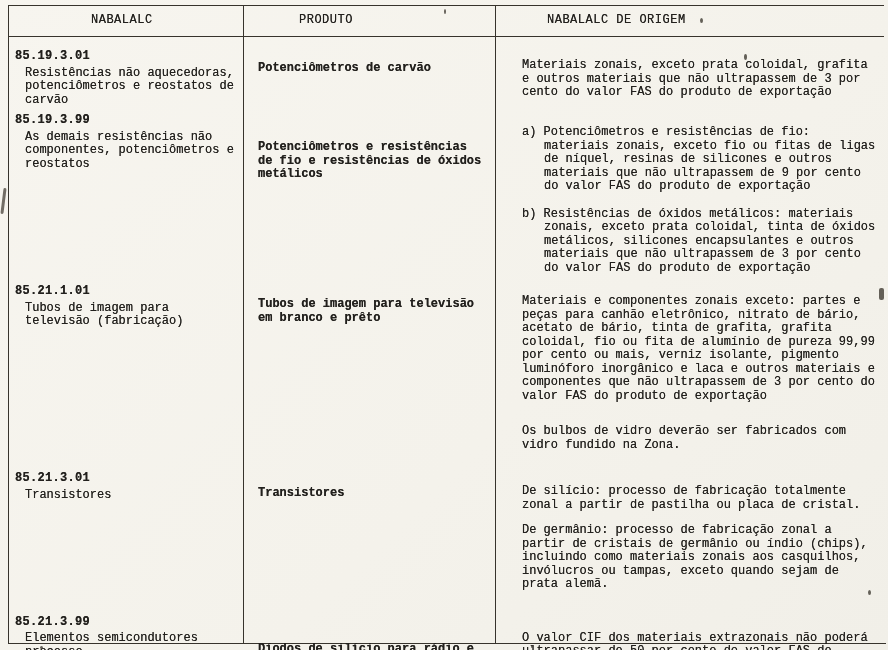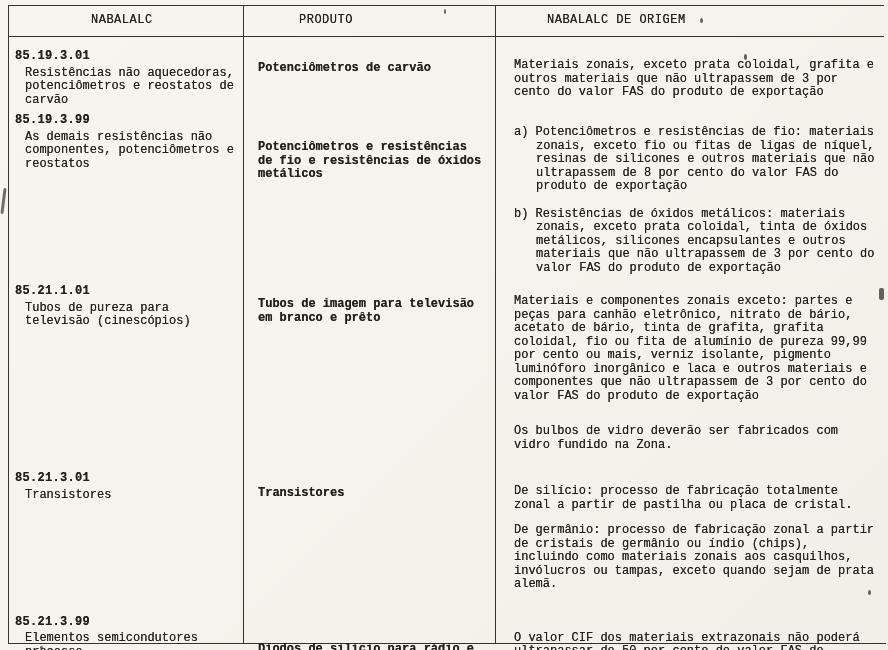"Materiais zonais, exceto prata coloidal," .c3 { padding-left: 19px -> 27px }
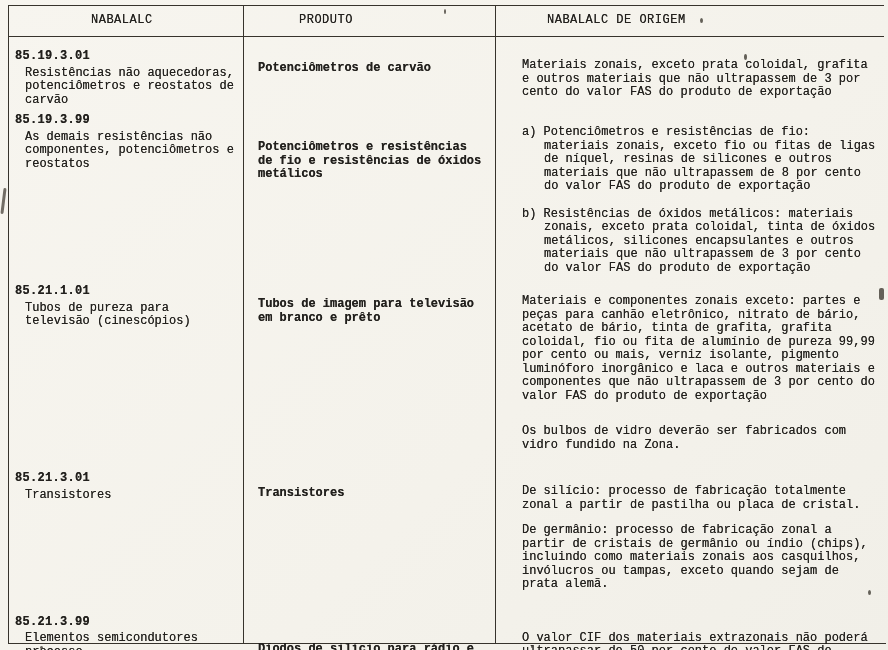"a) Potenciômetros e resistências de" p.req { text: 8 -> 9 }
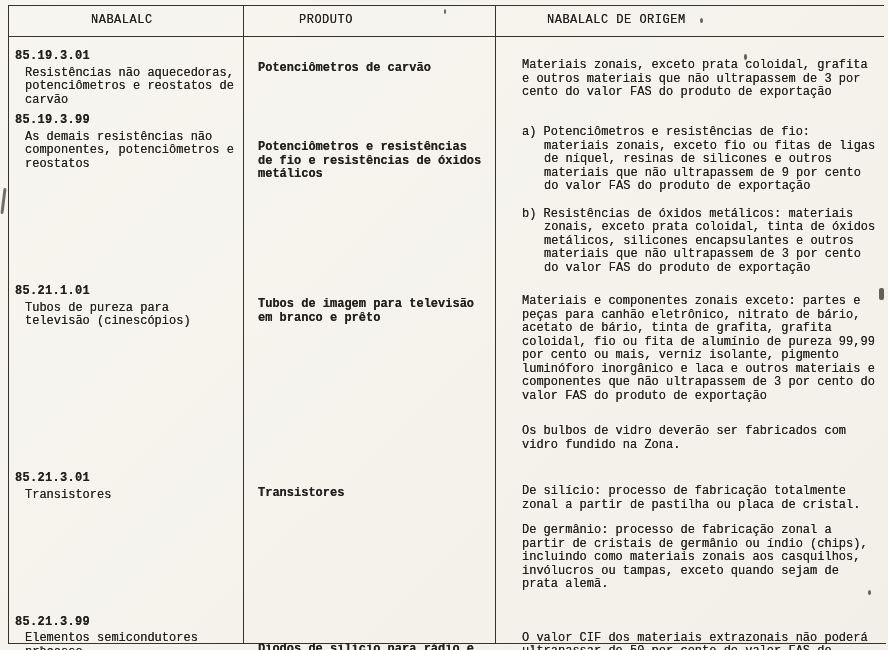"Tubos de pureza para televisão" div.desc { text: pureza para televisão (cinescópios -> imagem para televisão (fabricação }
